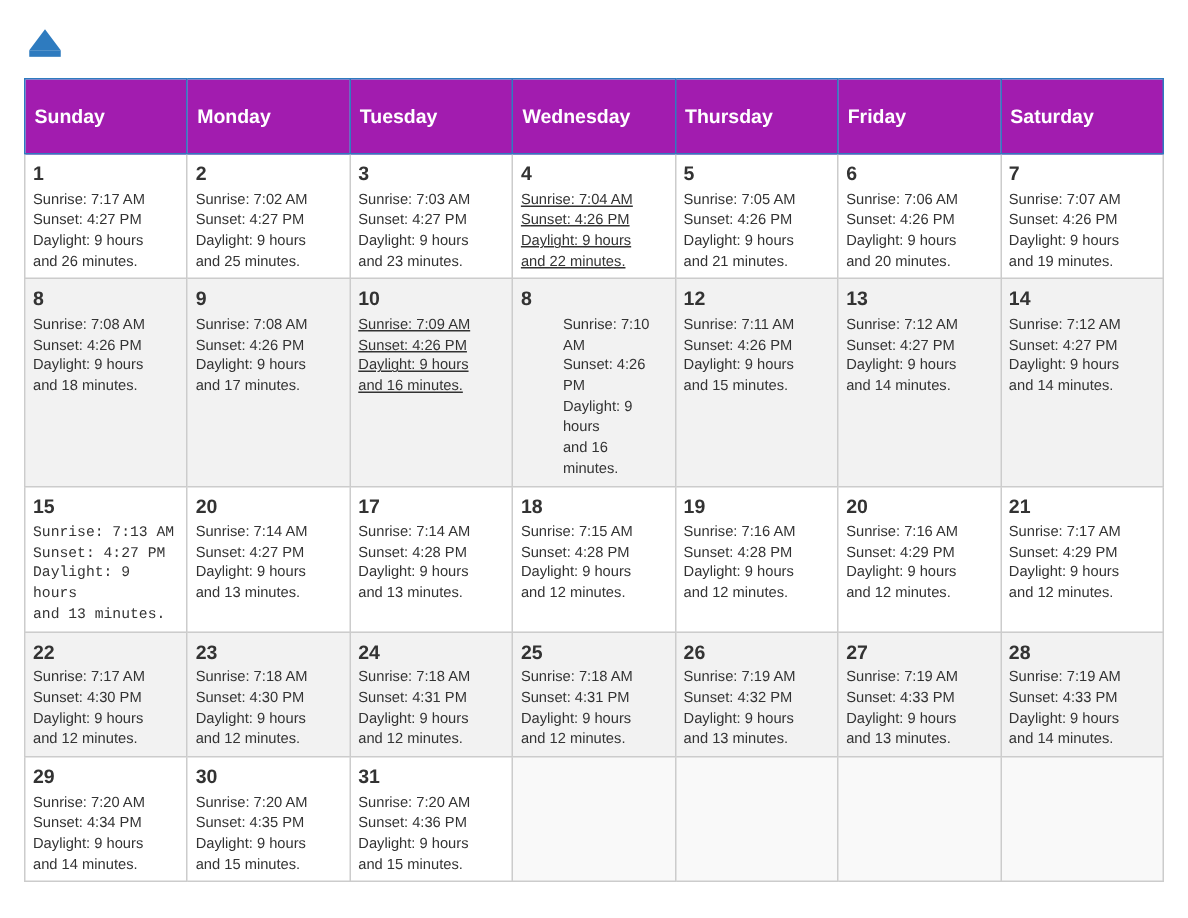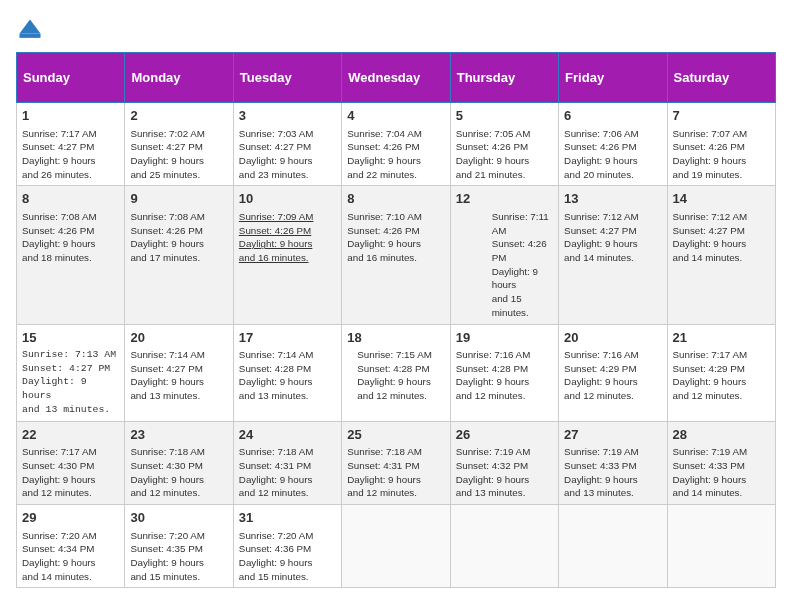"Sunrise: 7:04 AM" div.day-info { text-decoration: none -> underline }
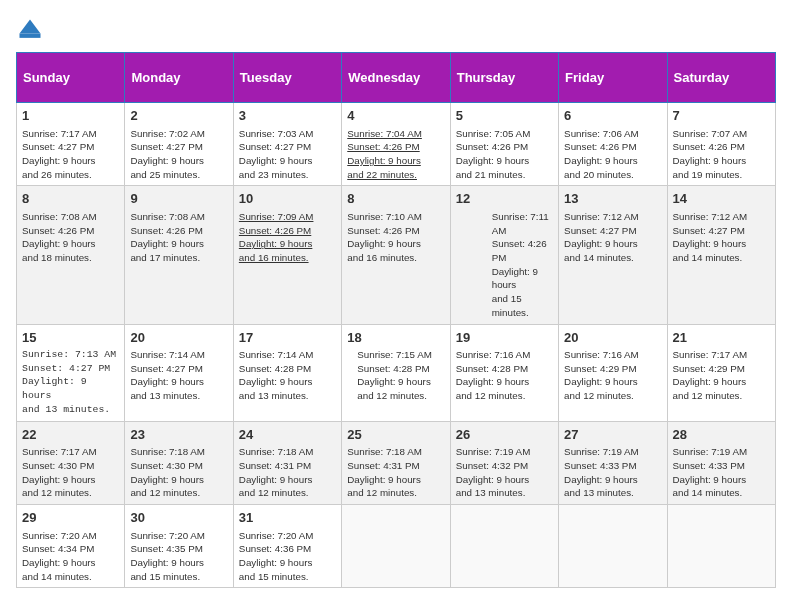"Sunrise: 7:10 AM" div.day-info { margin-left: none -> 28px }
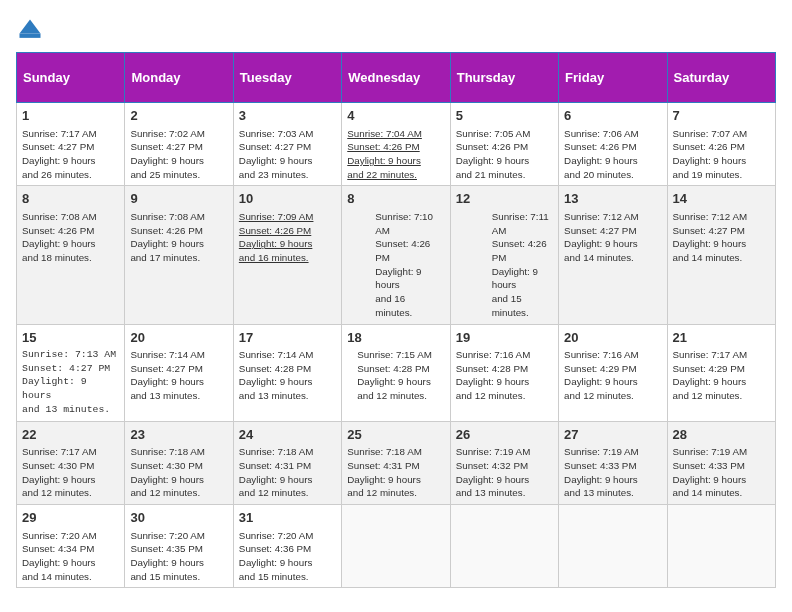"Sunrise: 7:11 AM" div.day-info { margin-left: 36px -> none }
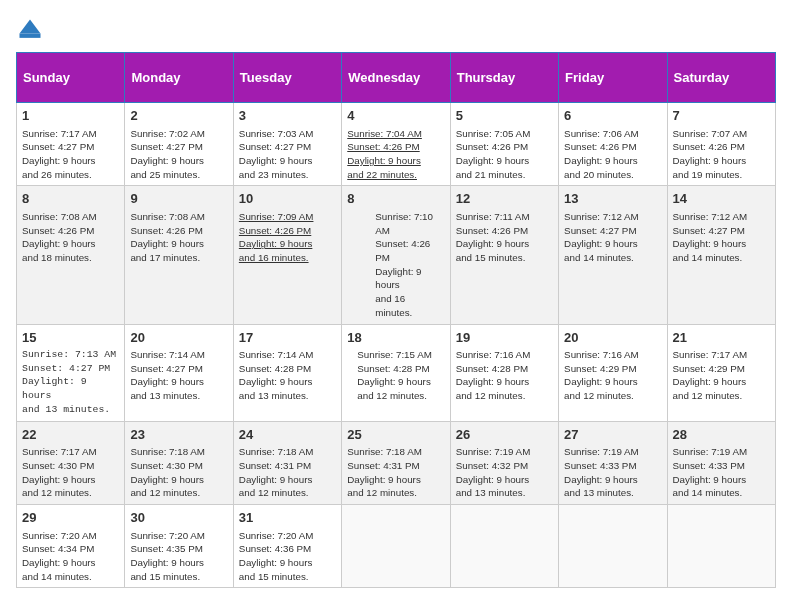"Sunrise: 7:15 AM" div.day-info { margin-left: 10px -> none }
